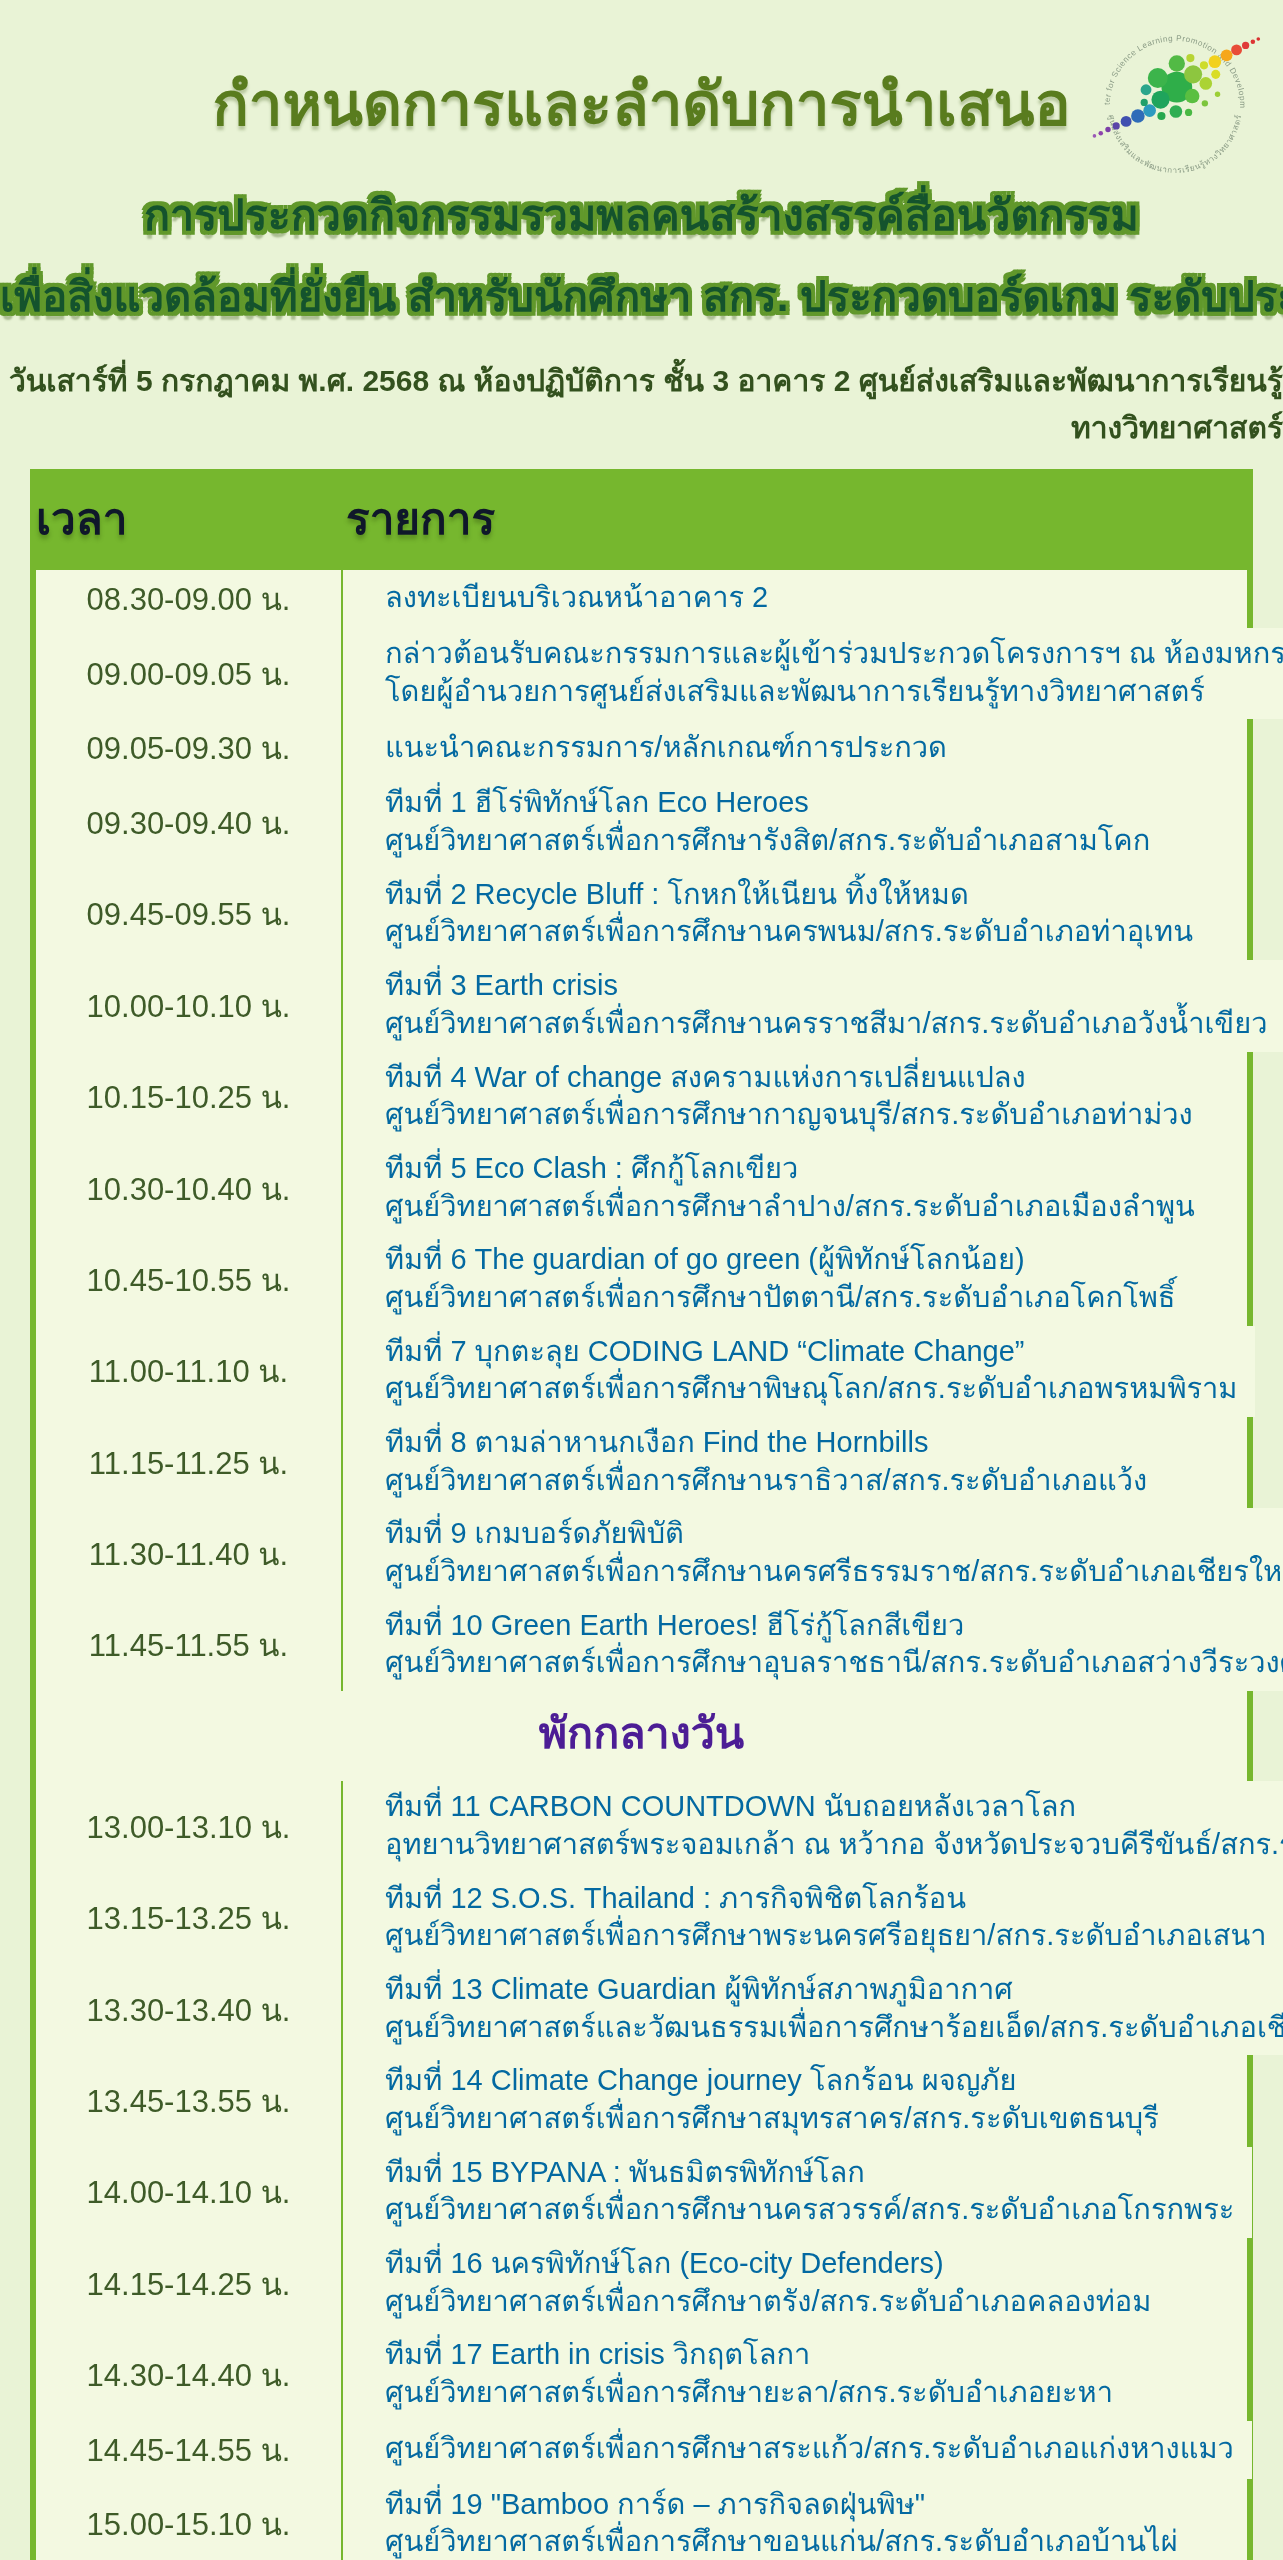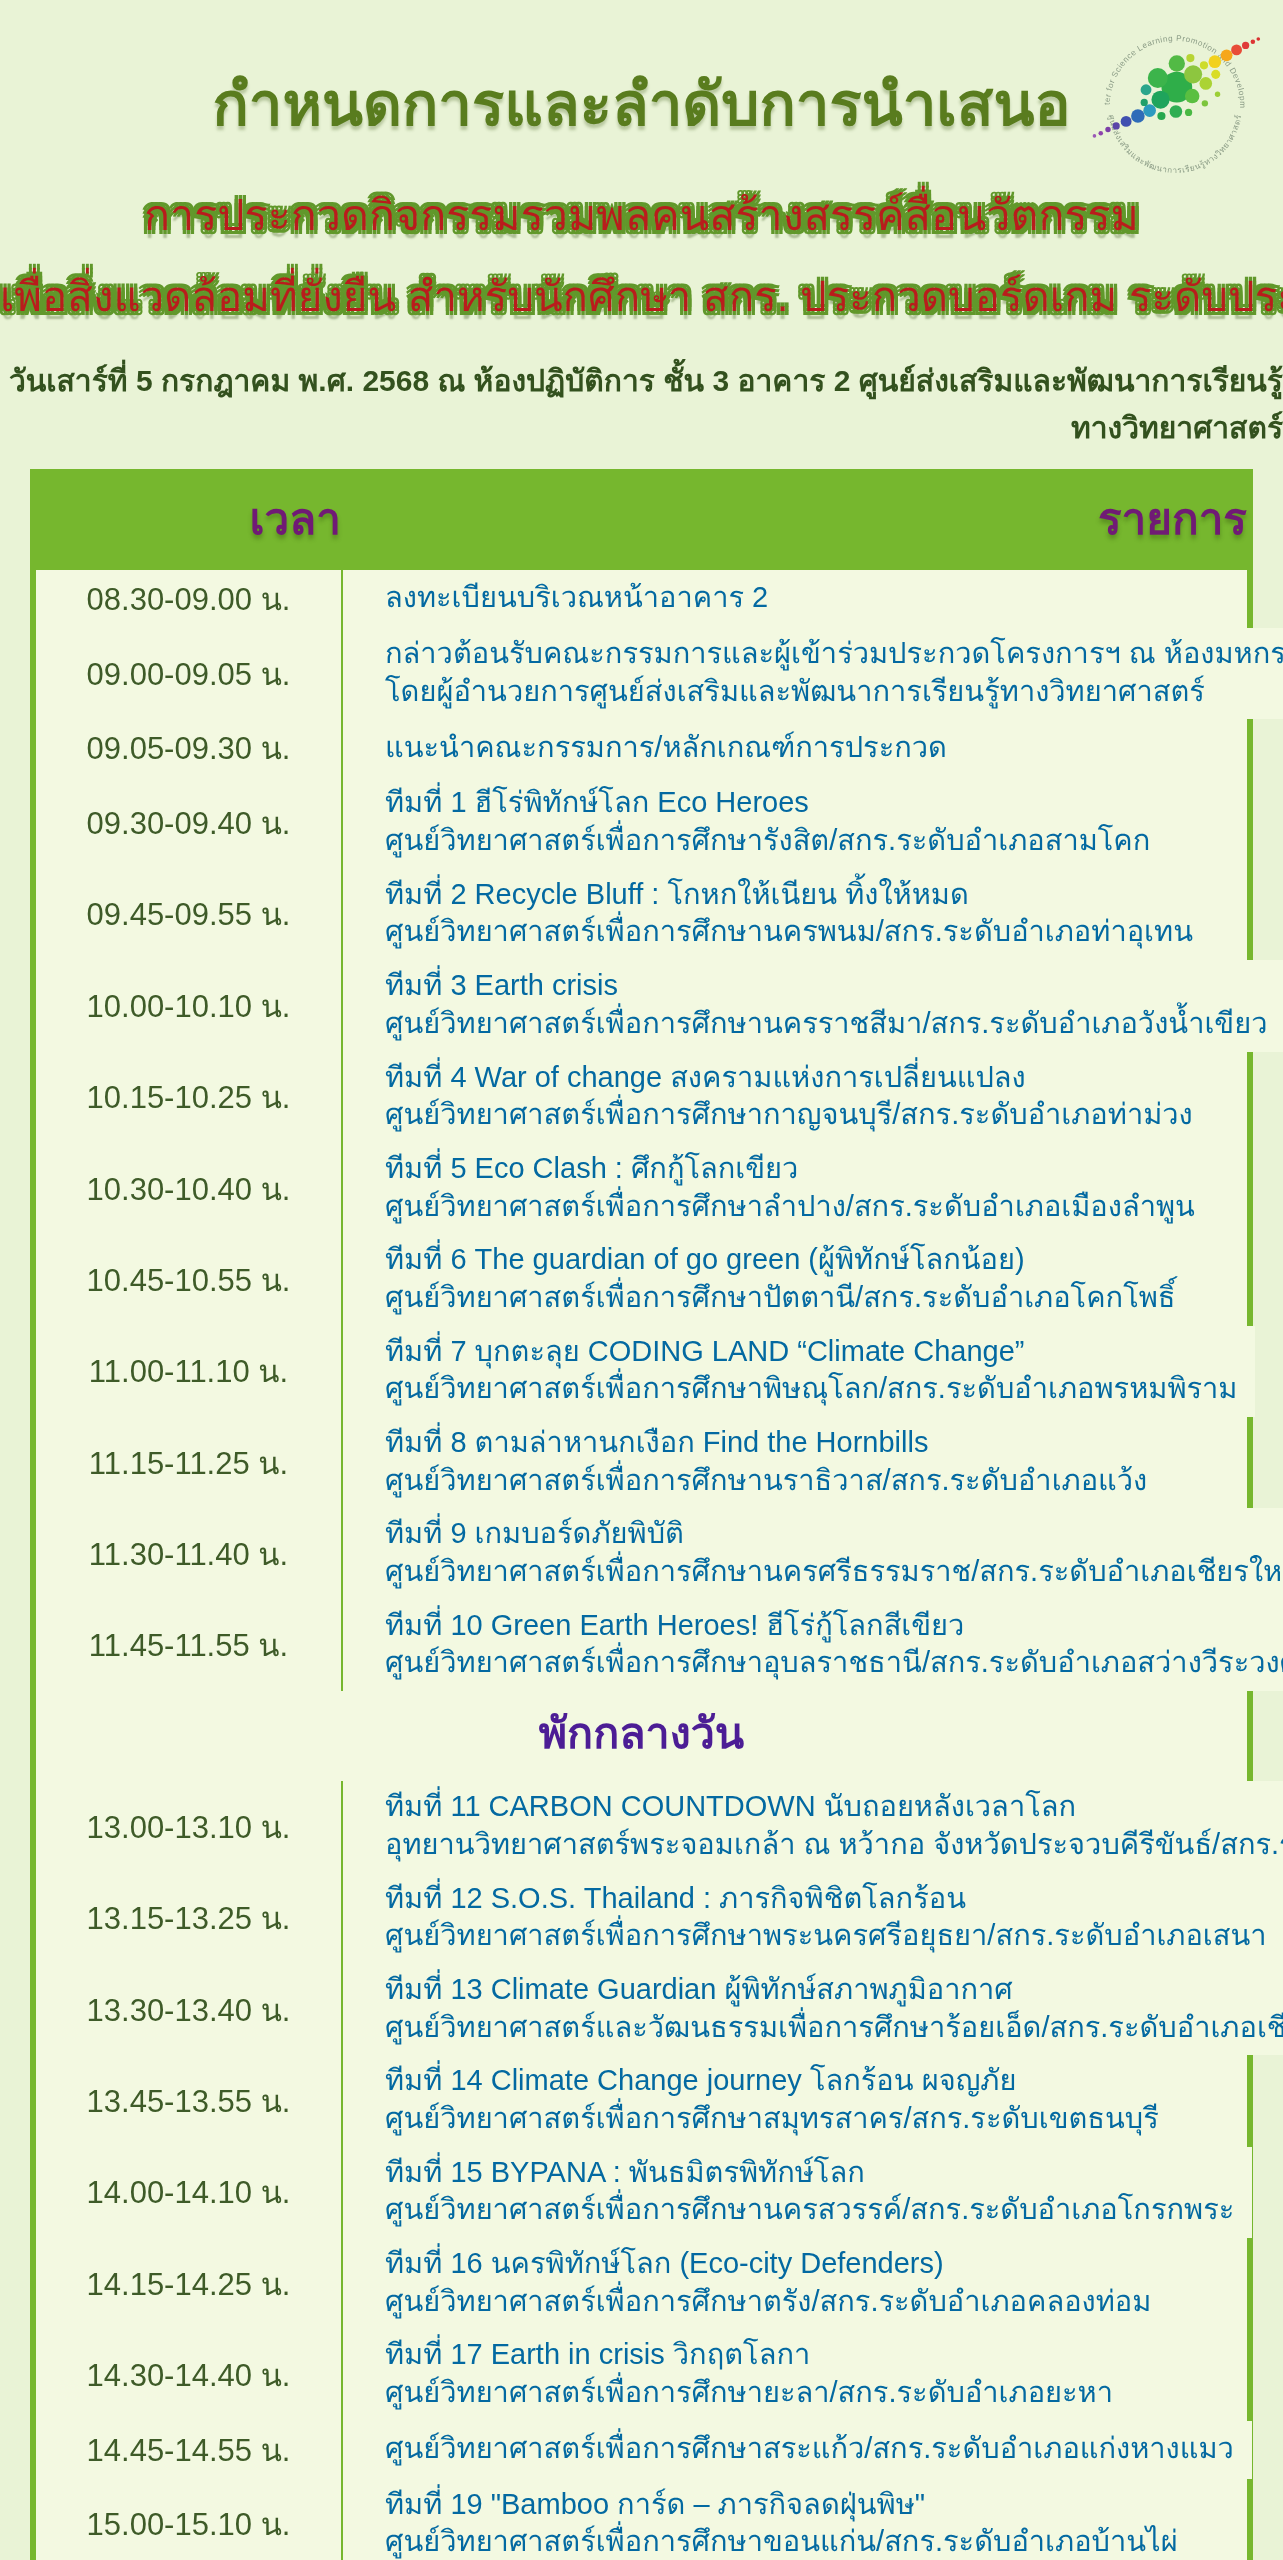"การประกวดกิจกรรมรวมพลคนสร้างสรรค์สื่อนวั" .outlined { color: #b91c1c -> #14532d; font-weight: 400 -> 700 }
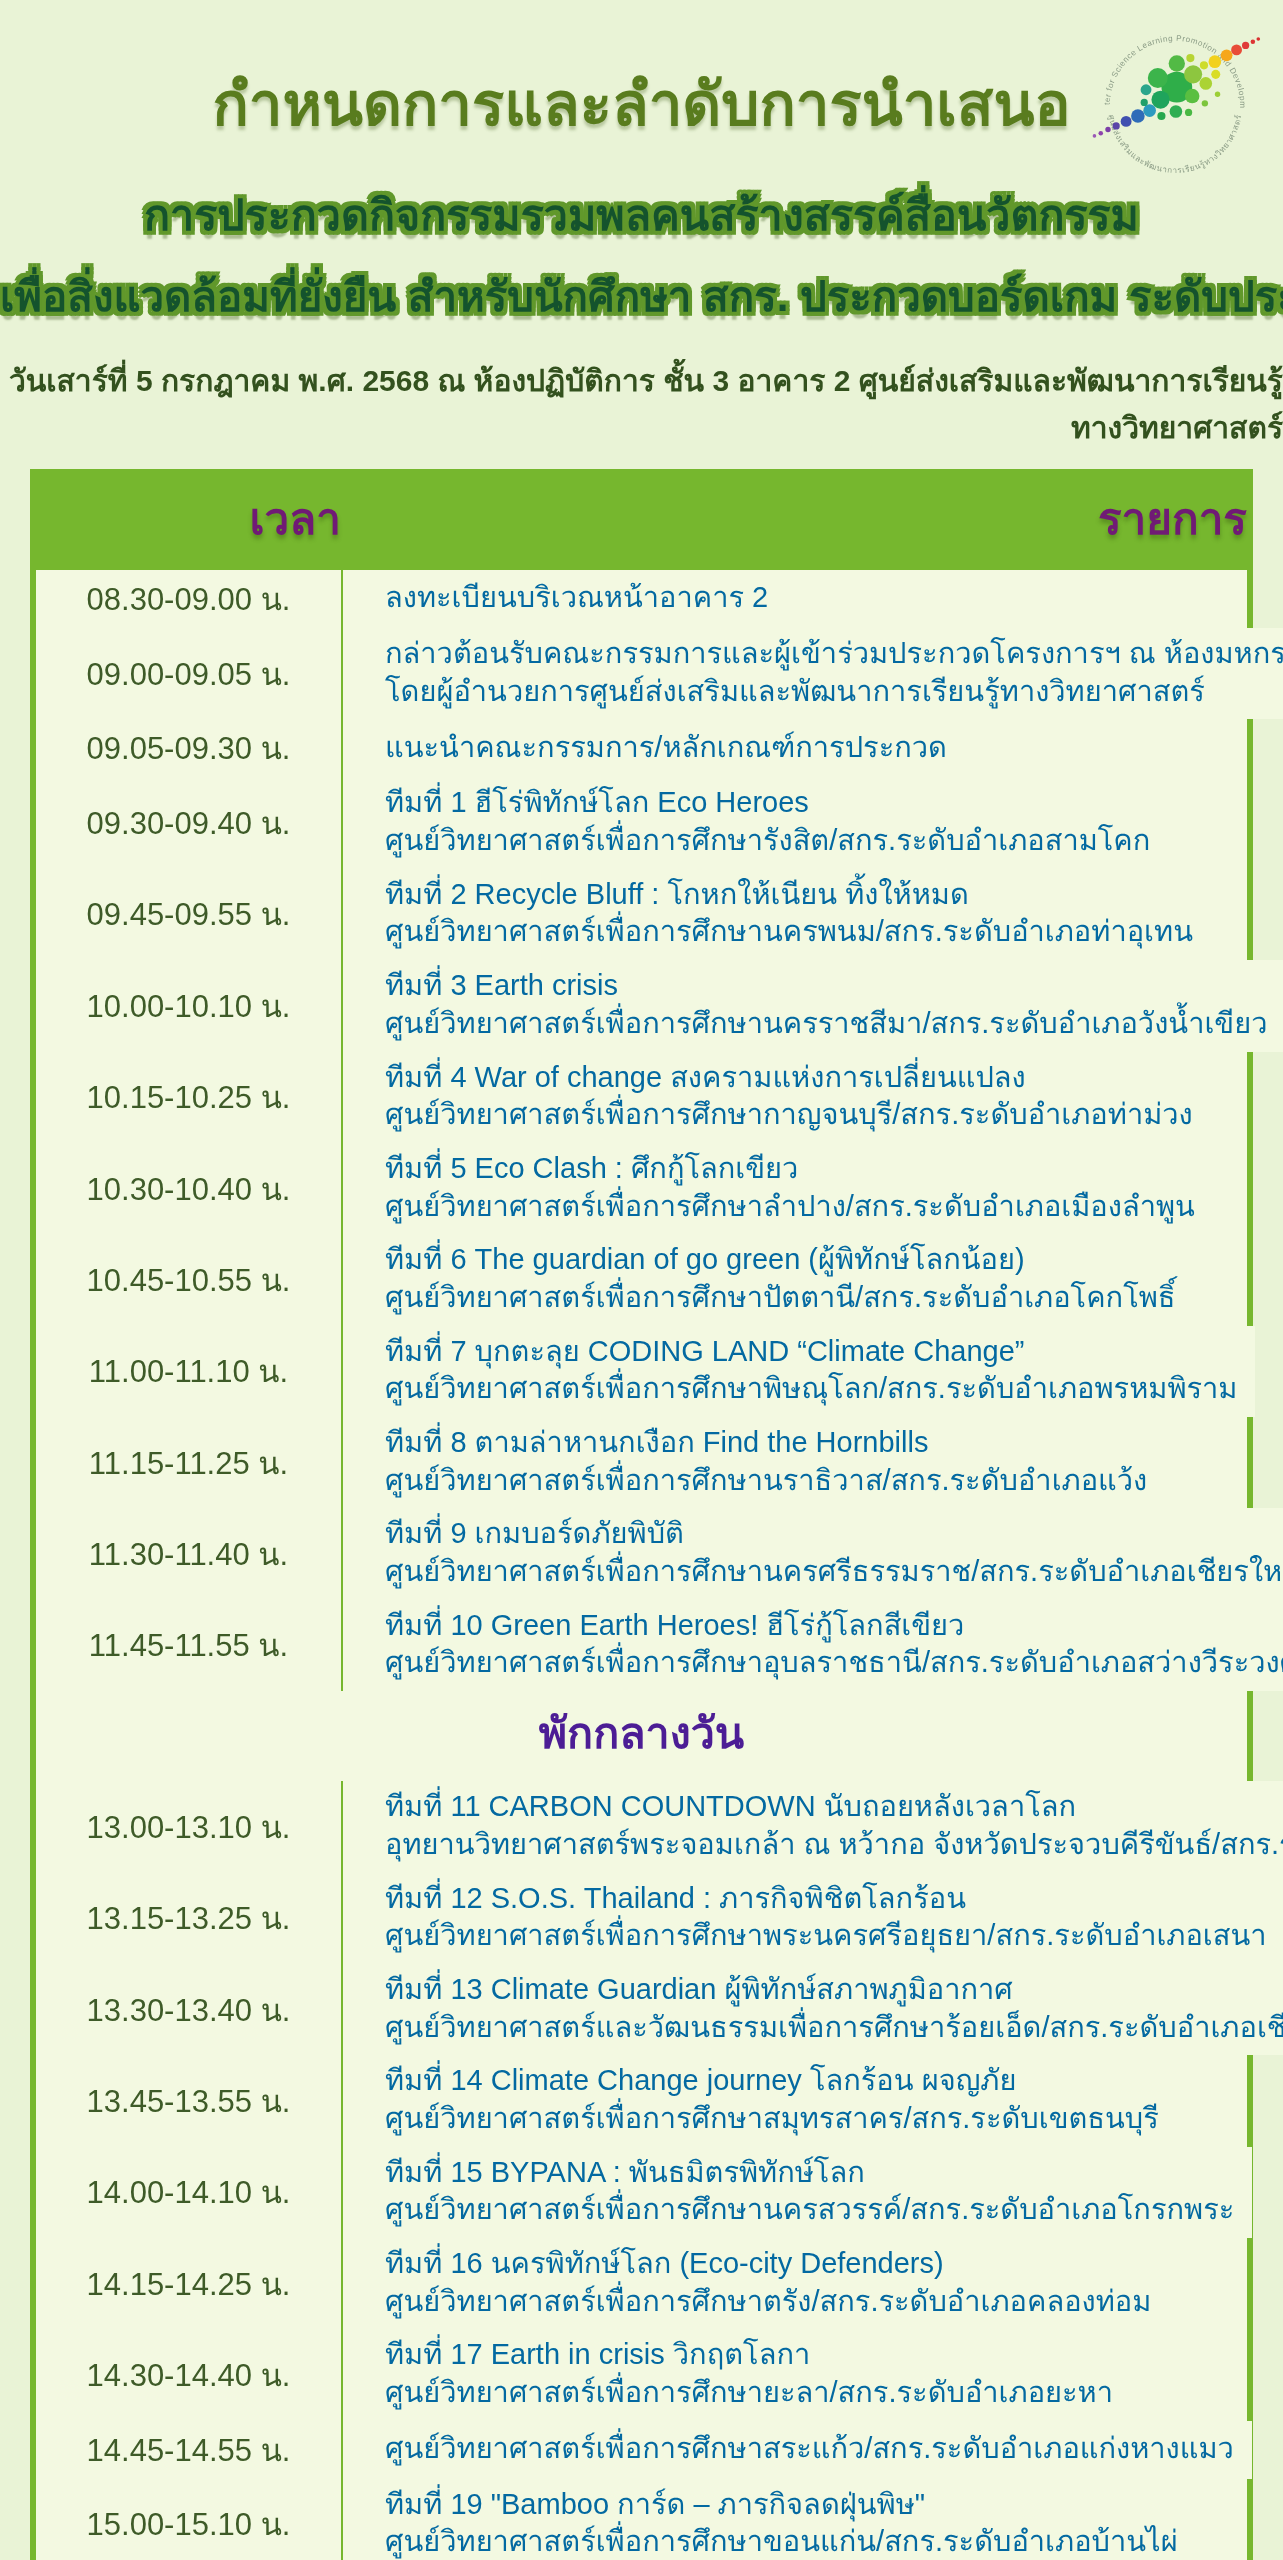"เวลา" .th { color: #701a75 -> #0f172a; text-align: right -> left }
